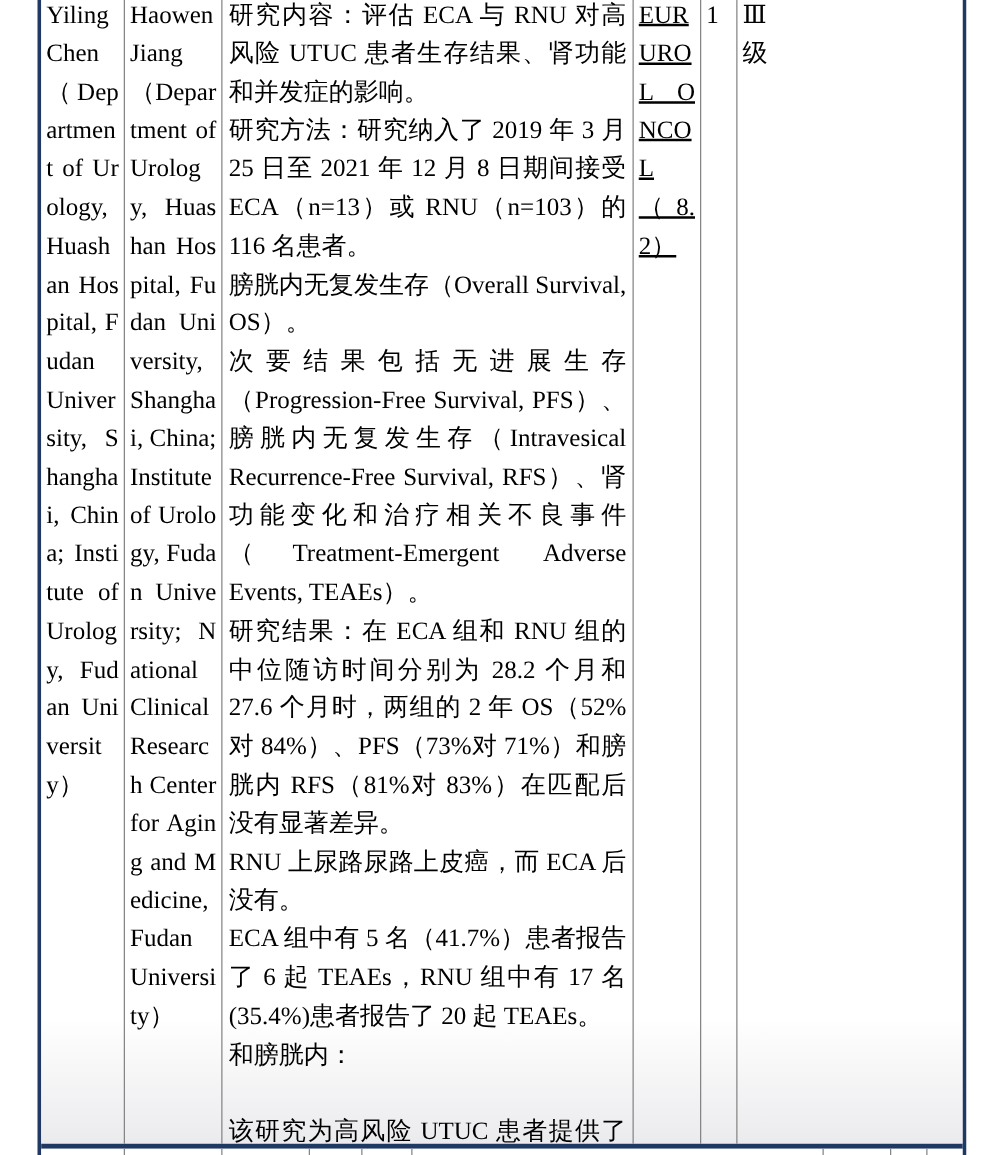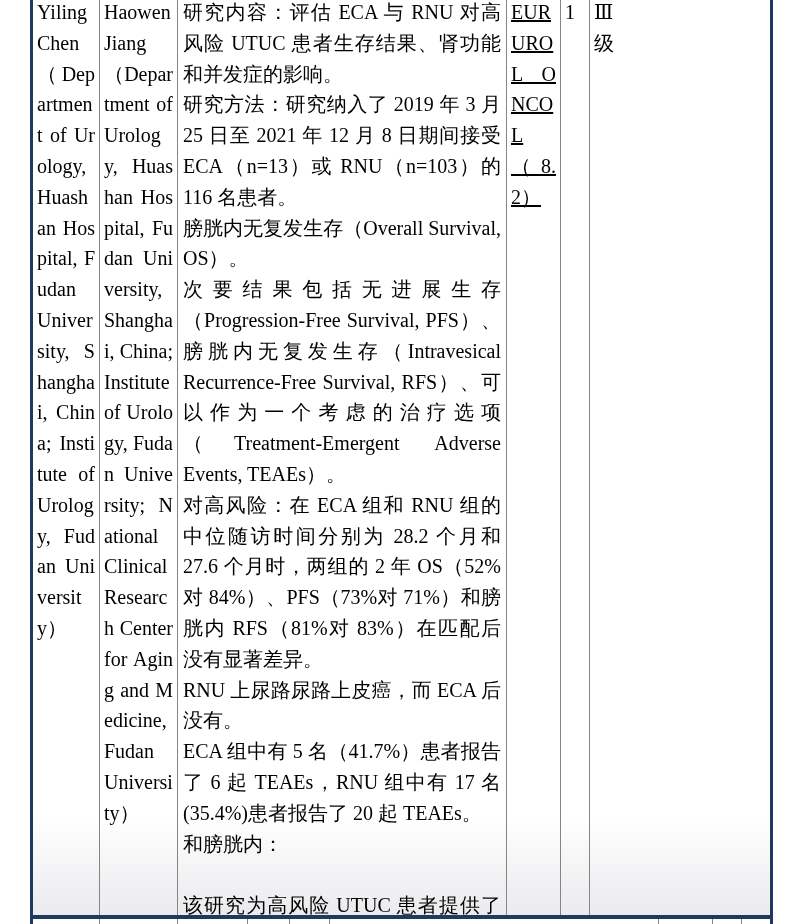"次要结果包括无进展生存（Progression-Free Survival," span { text: 可以作为一个考虑的治疗选项 -> 肾功能变化和治疗相关不良事件 }
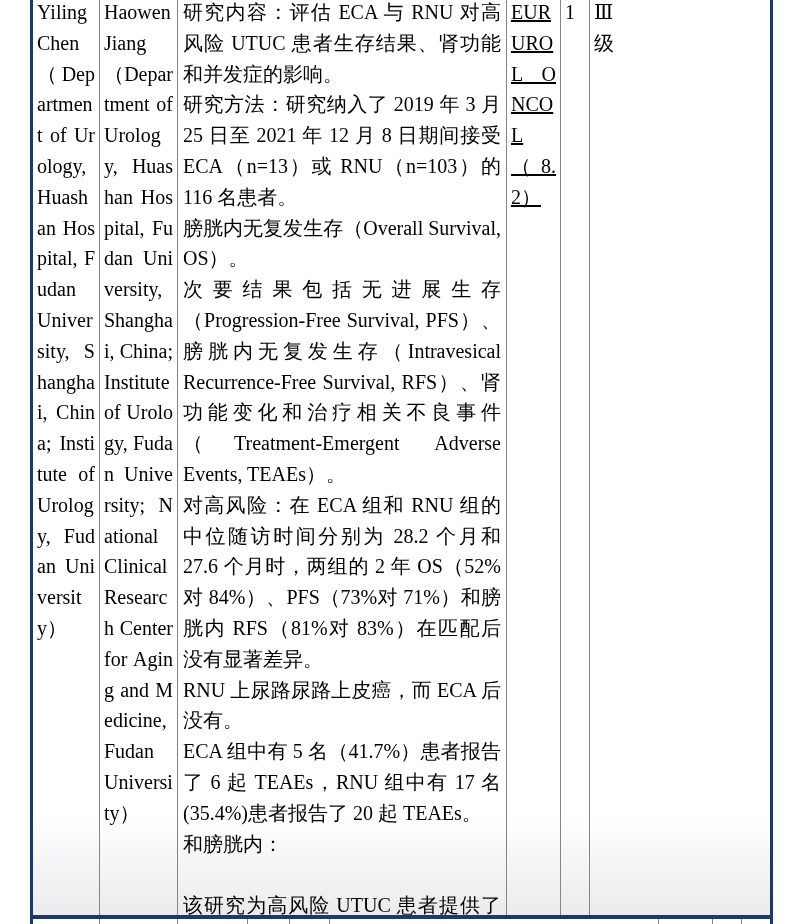"对高风险：" b { text: 对高风险 -> 研究结果 }
